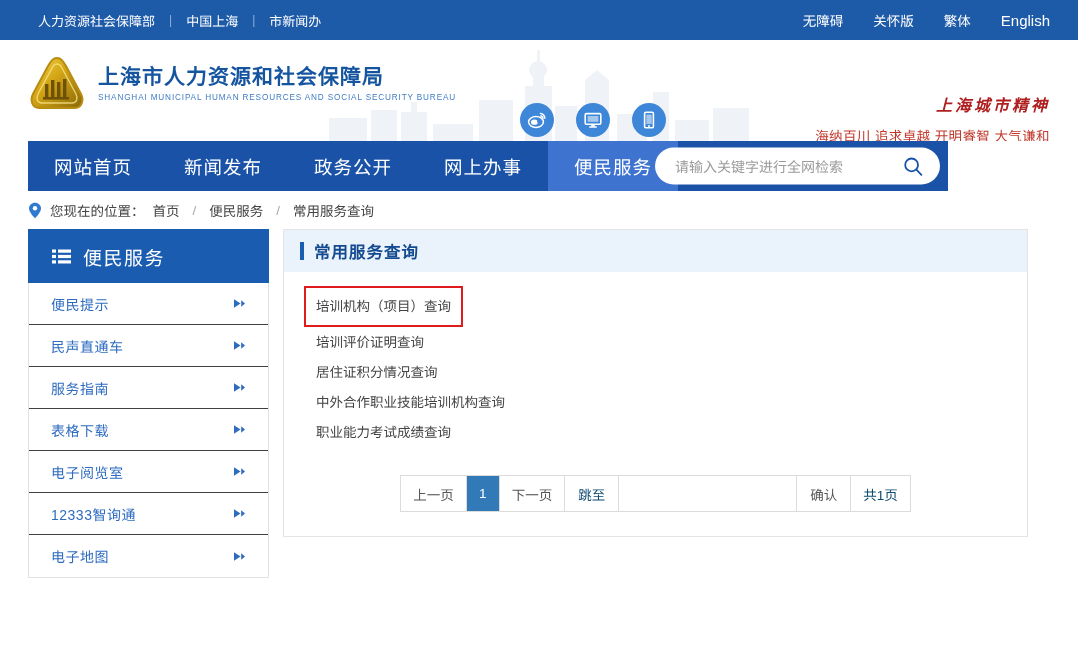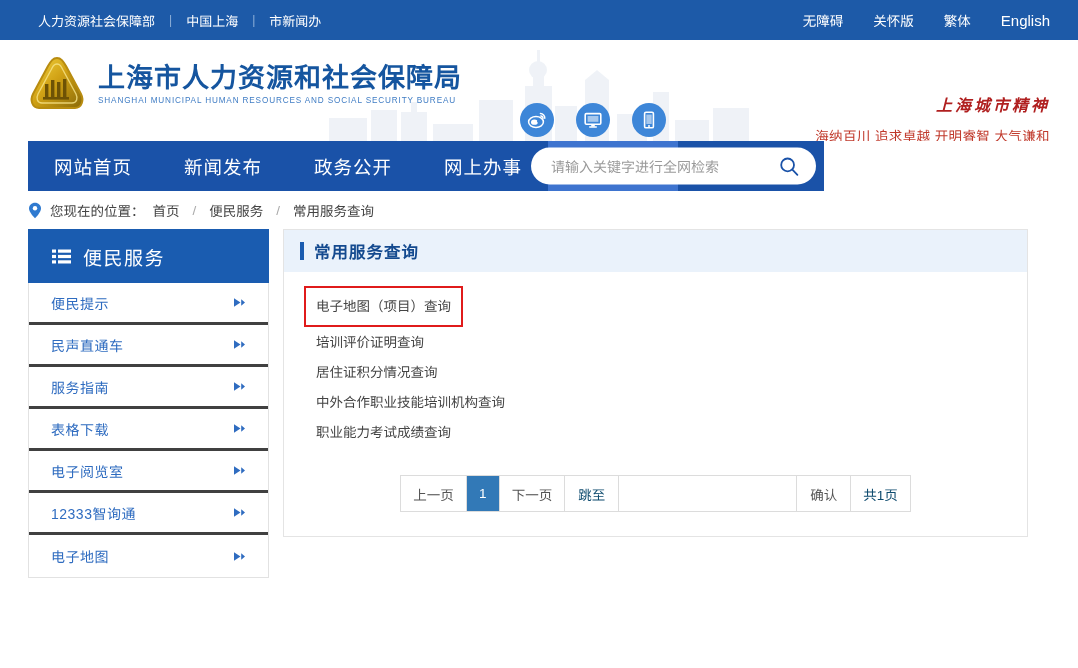"上海市人力资源和社会保障局" .logo-text-cn { font-size: 27px -> 21px }
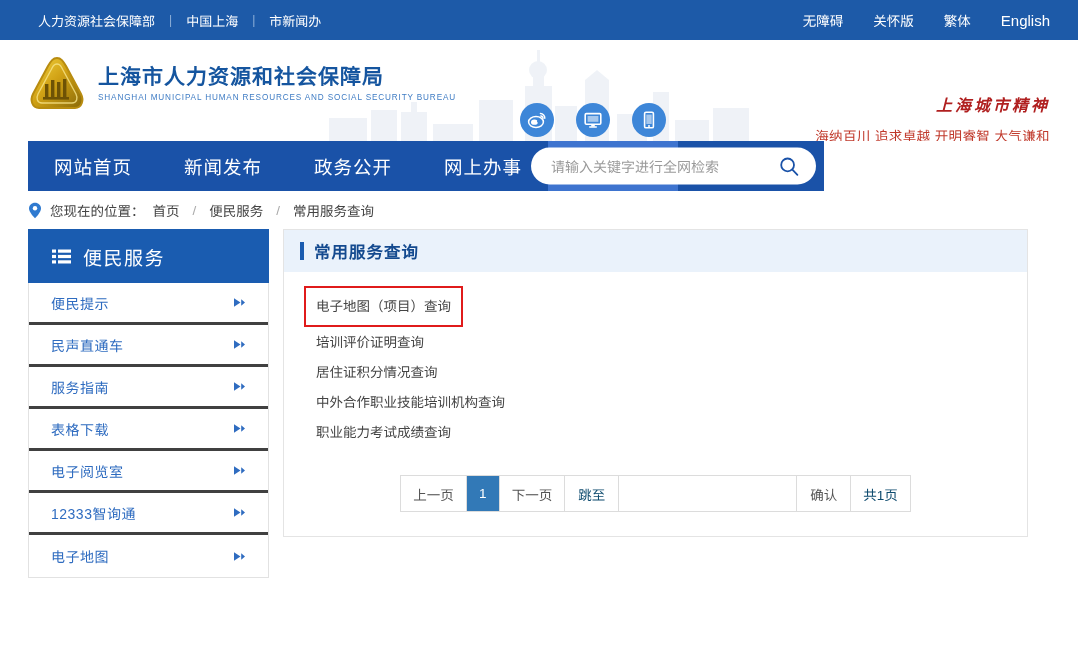"网站首页" .nav { width: 796px -> 920px }
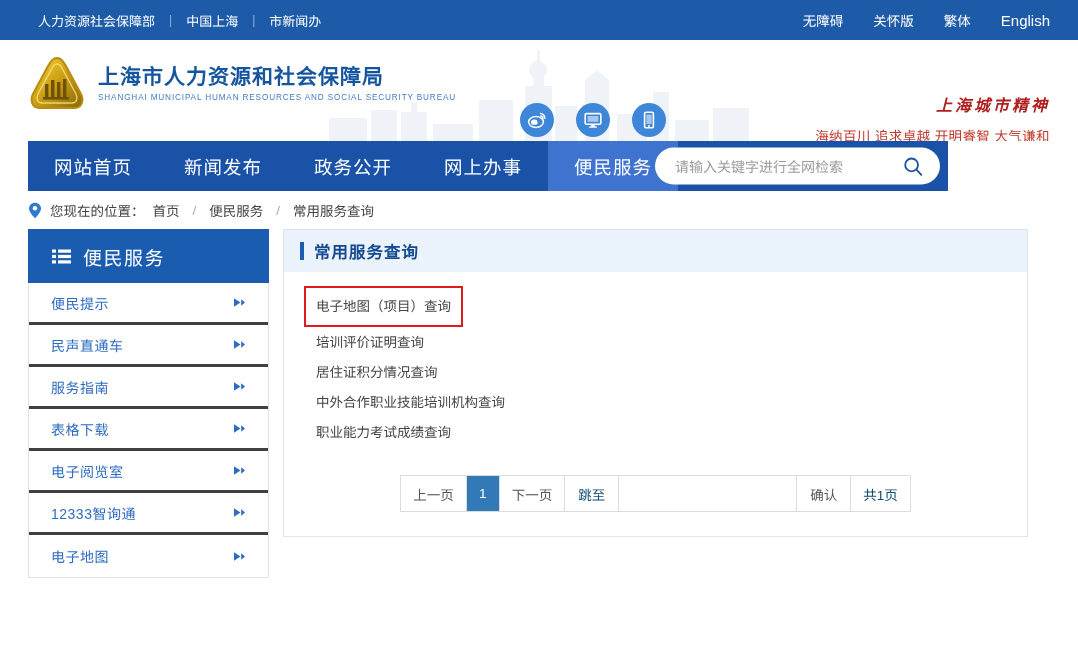"便民提示" .sidebar-item { border-bottom: 3px solid #404040 -> 1px solid #404040 }
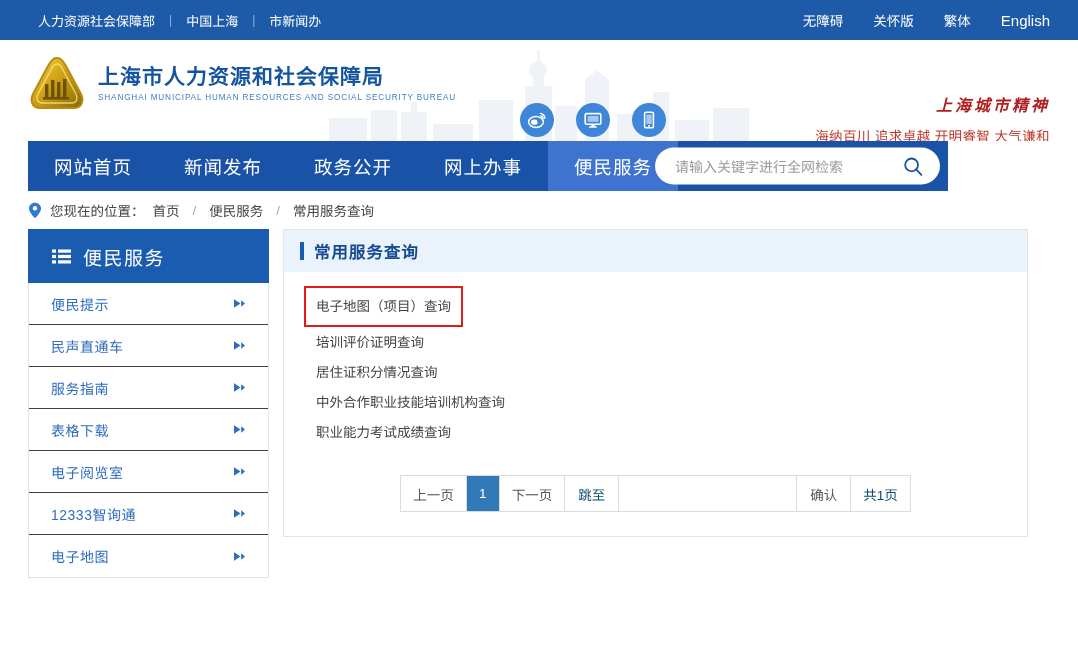"电子地图（项目）查询" a.svc-item { text: 电子地图 -> 培训机构 }
